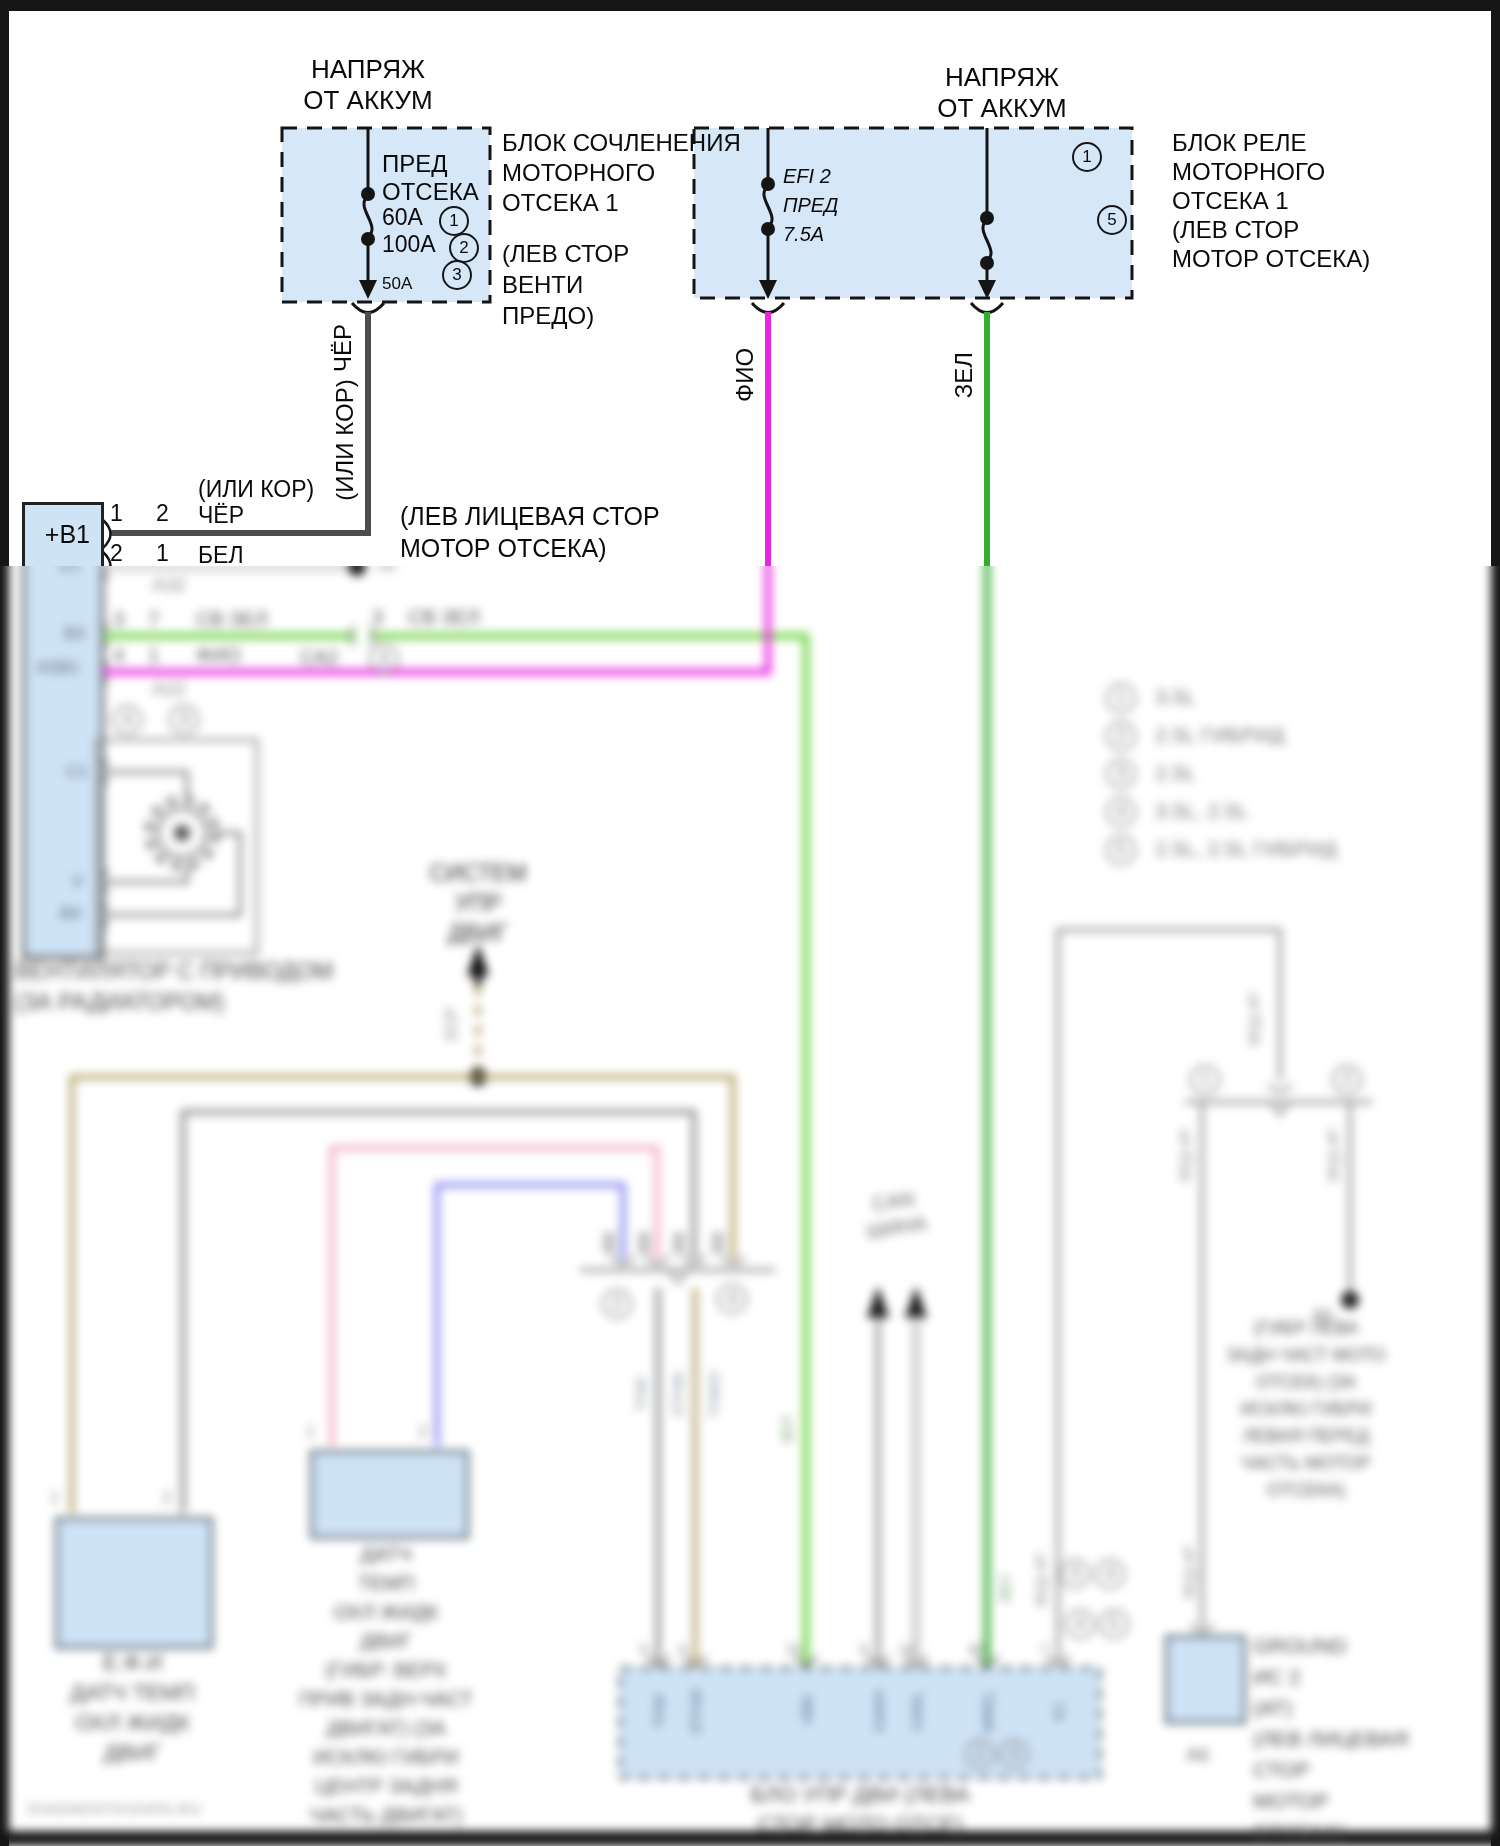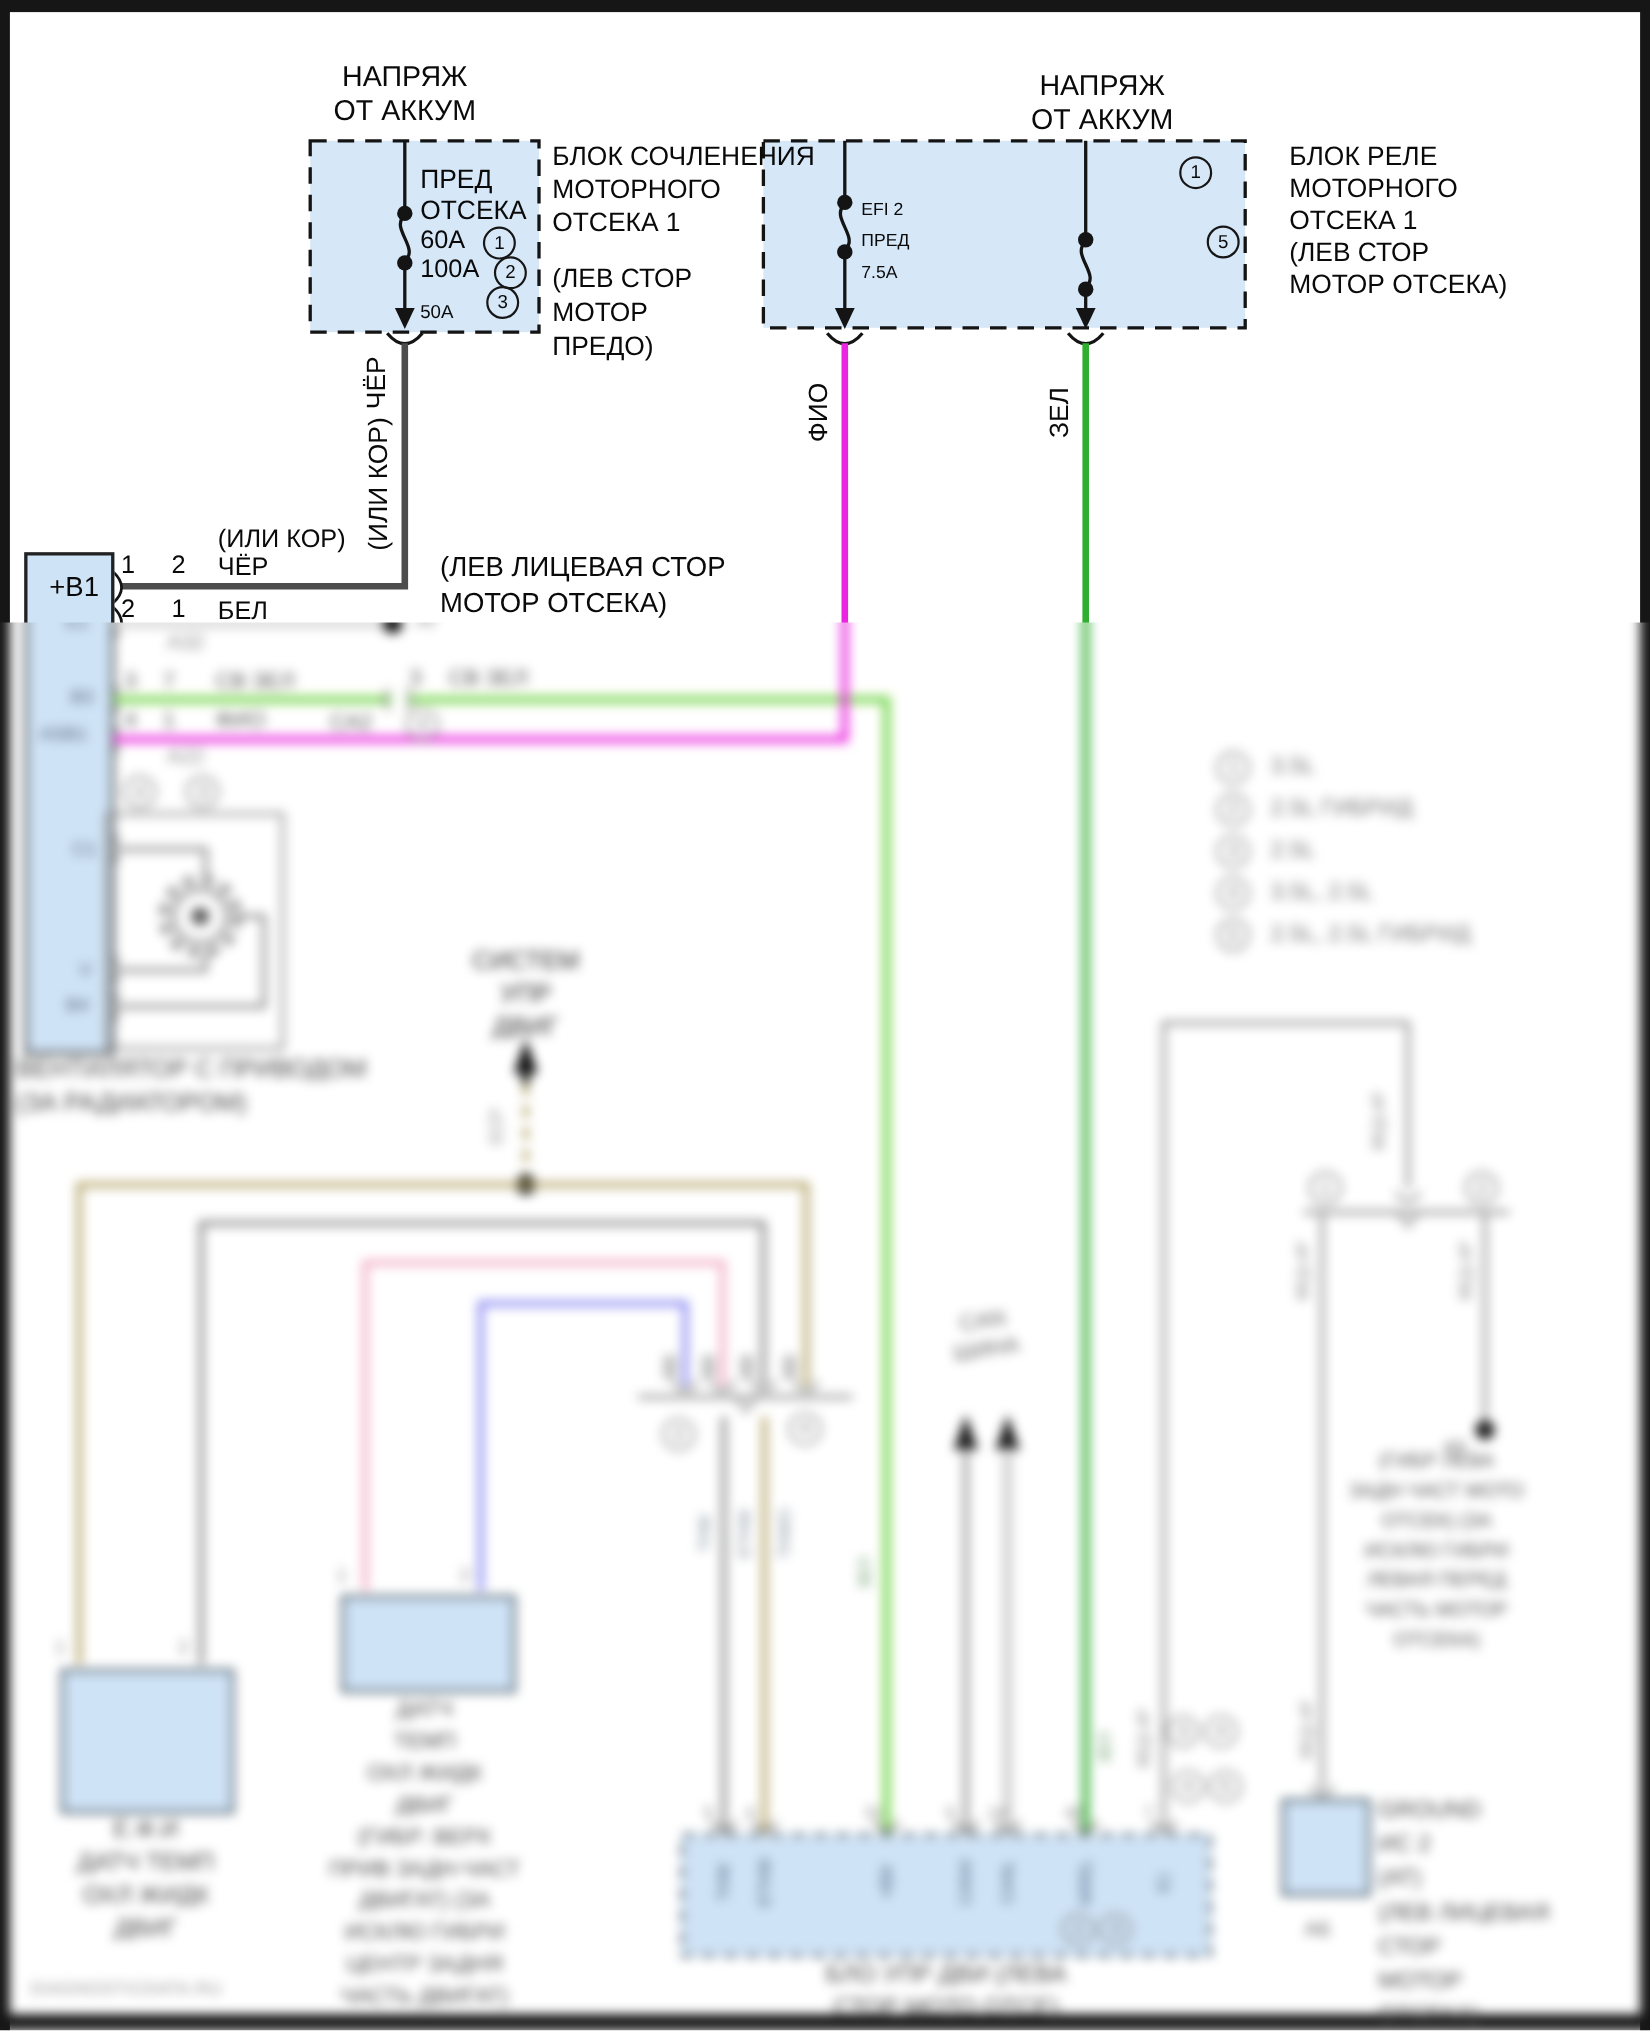"EFI 2" div.tb { font-size: 16px -> 20px; font-style: none -> italic; top: 176px -> 162px }
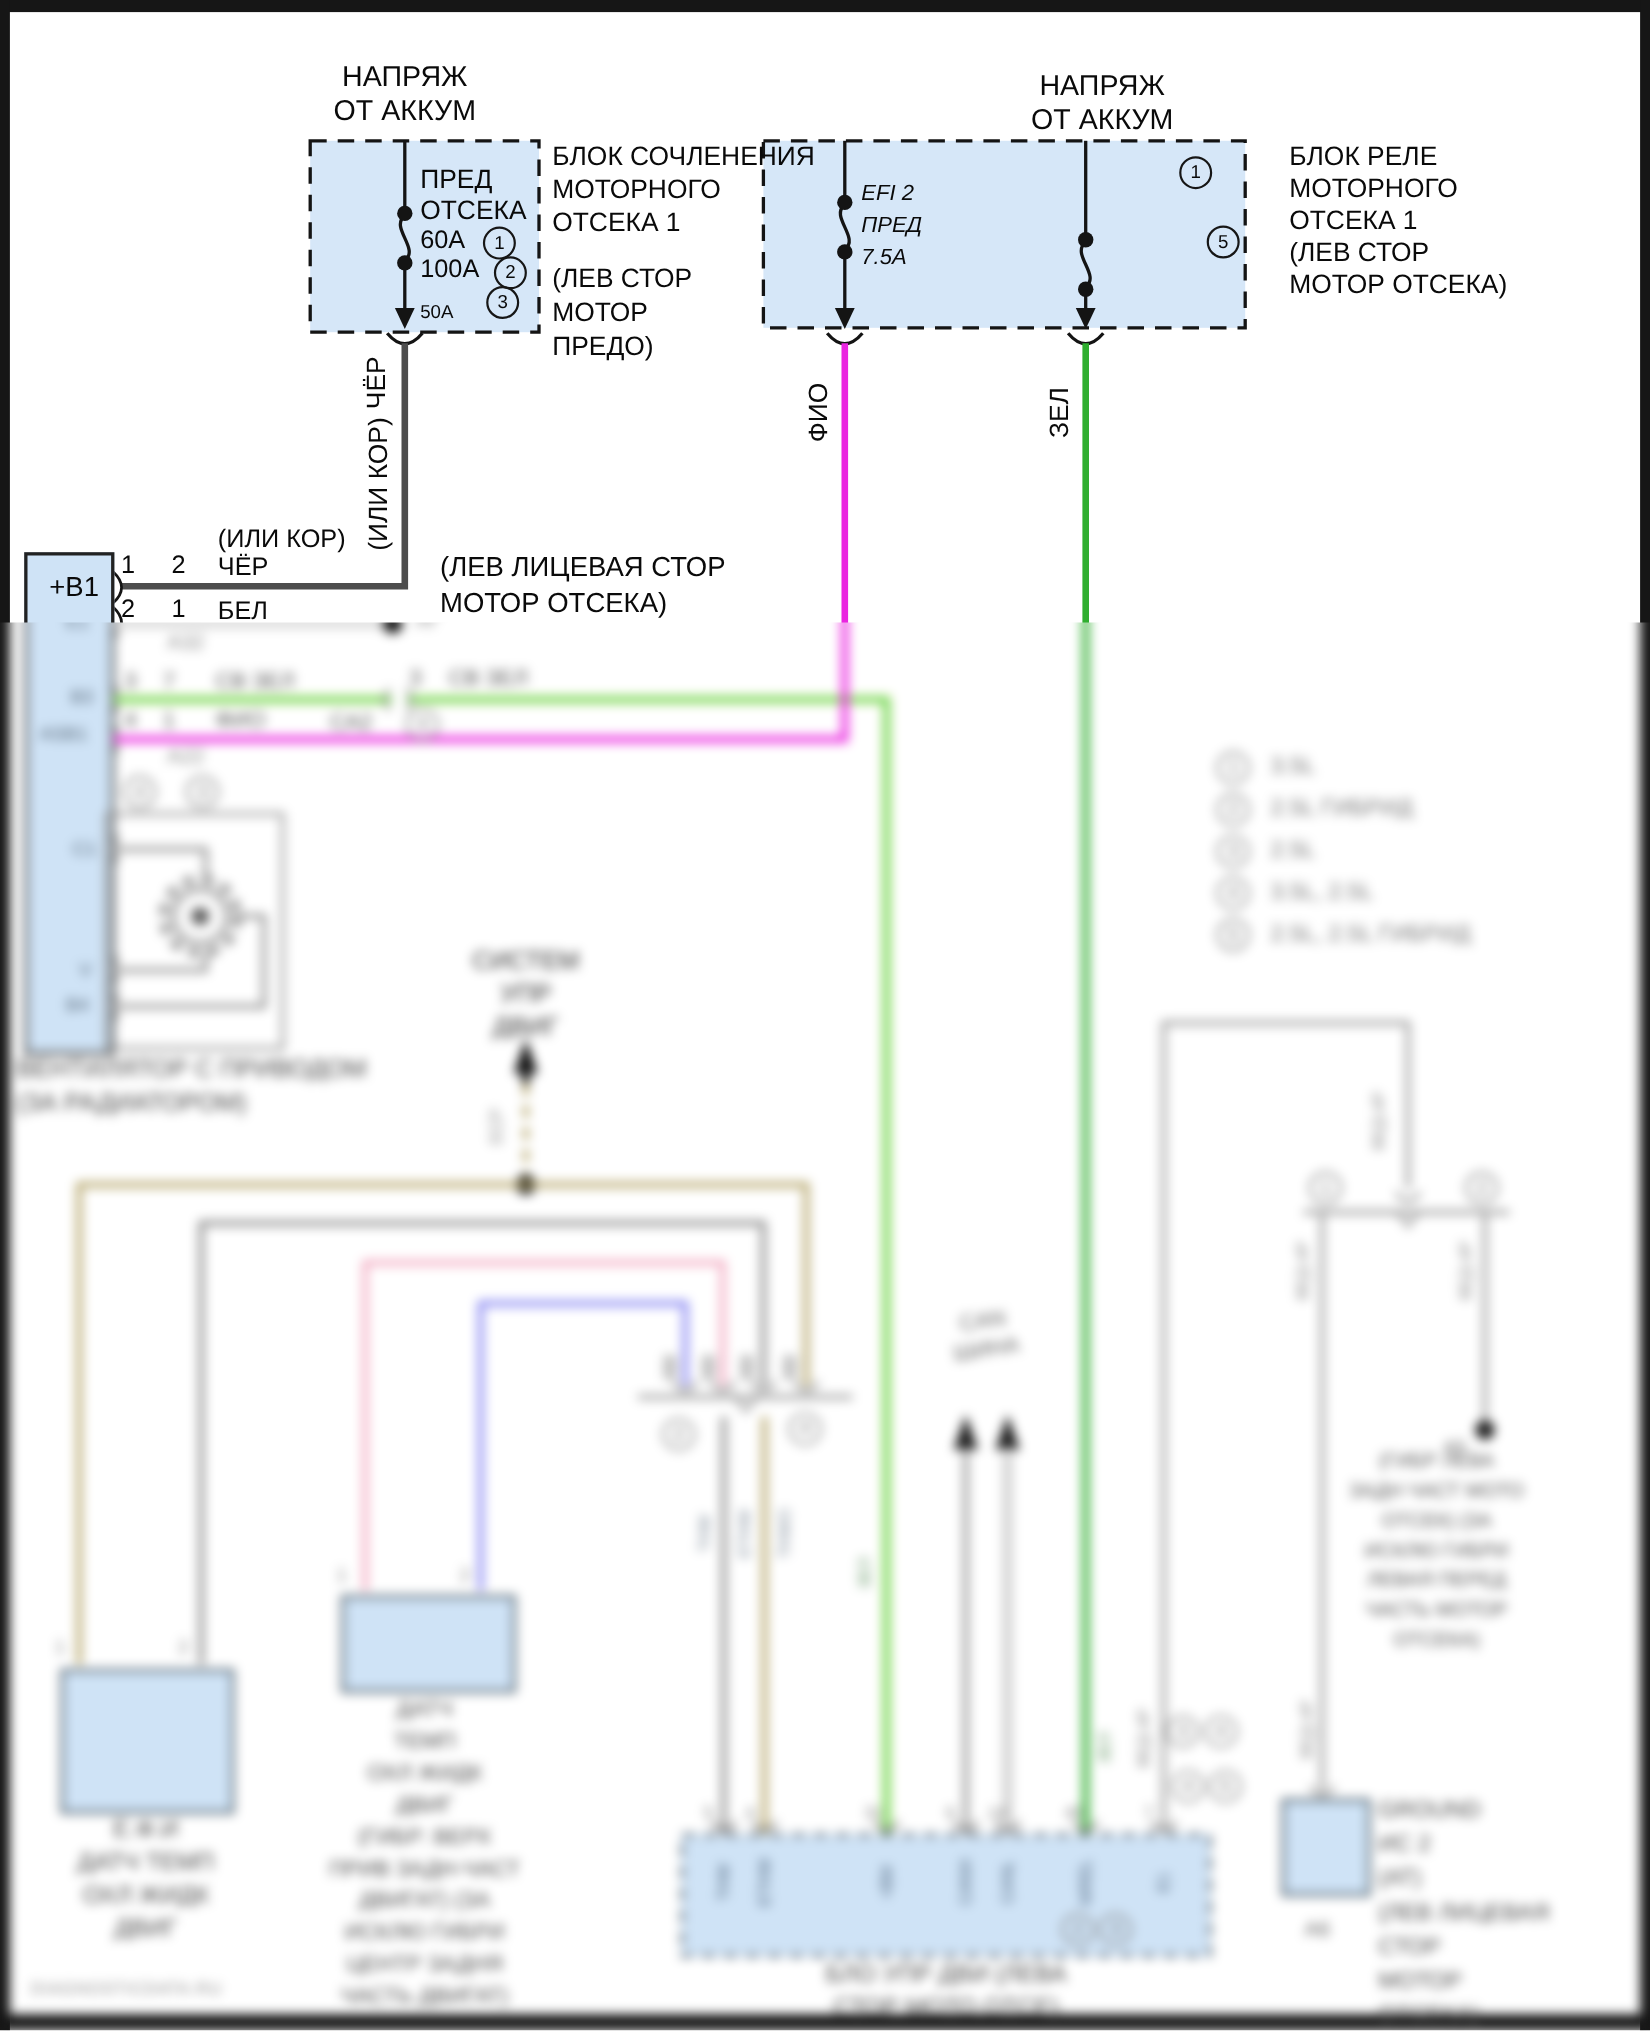"МОТОР" div { text: МОТОР -> ВЕНТИ }
